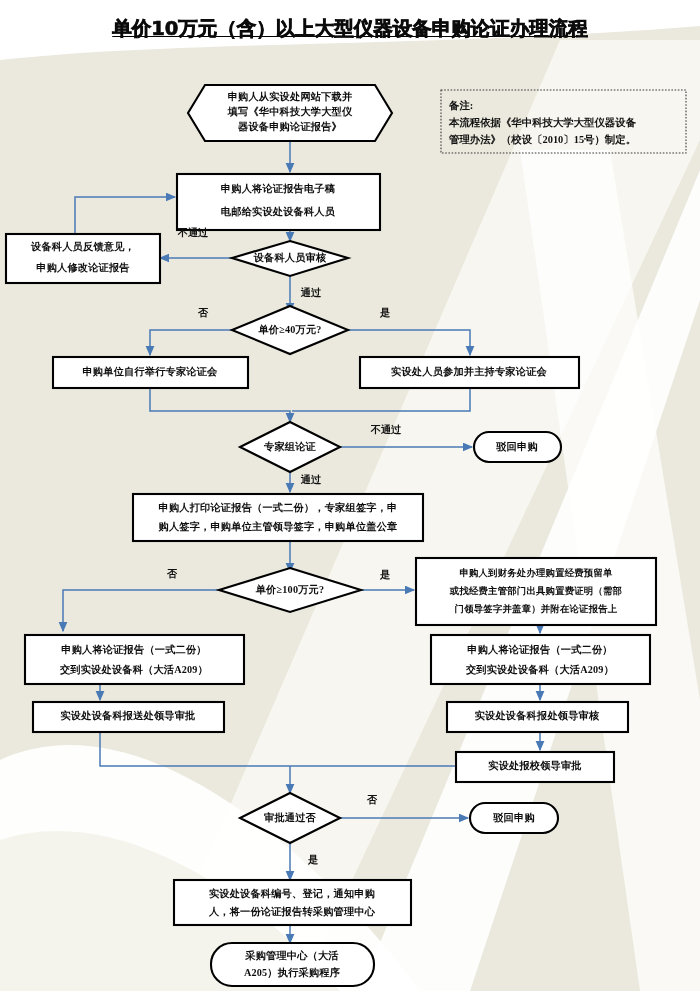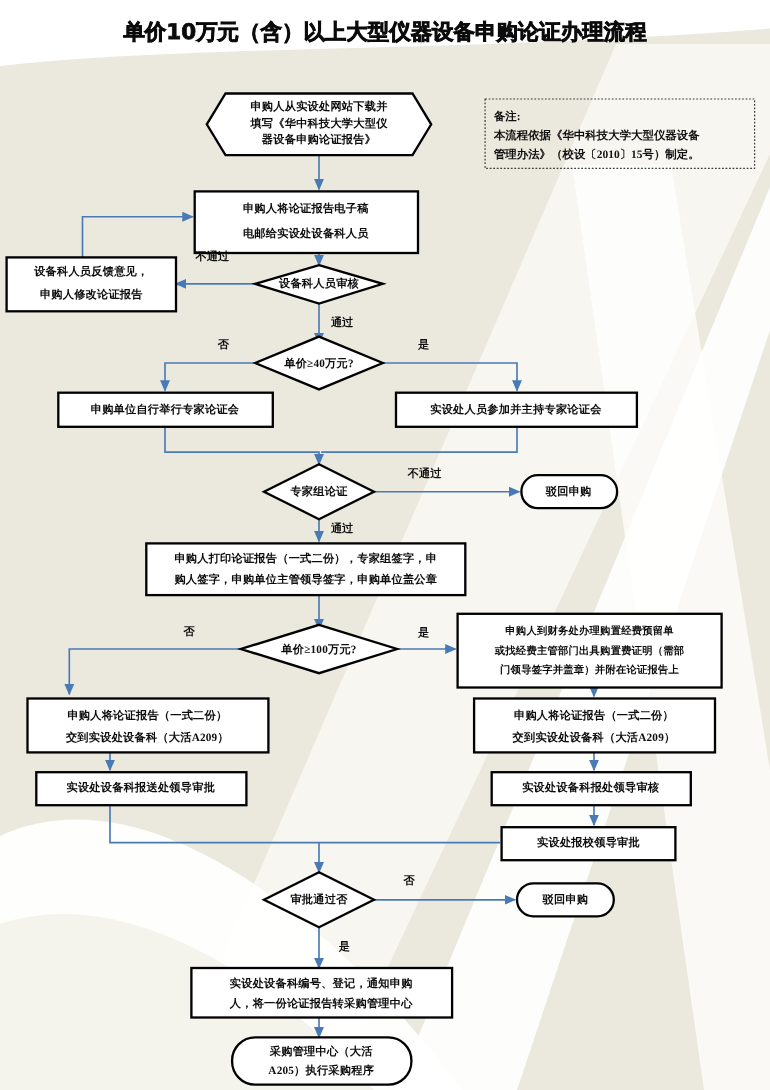"单价10万元（含）以上大型仪器设备申购论证办理流程" .title-wrap { text-decoration: none -> underline }
